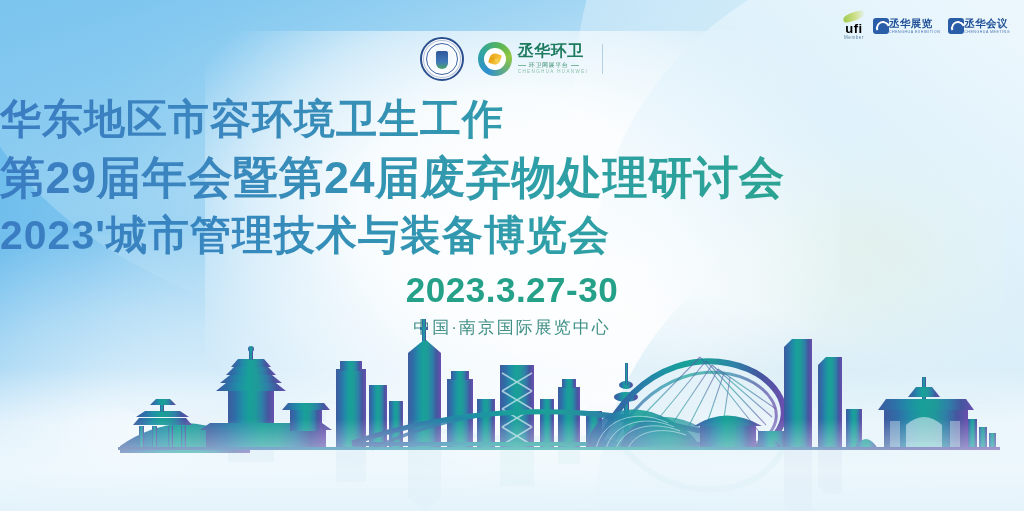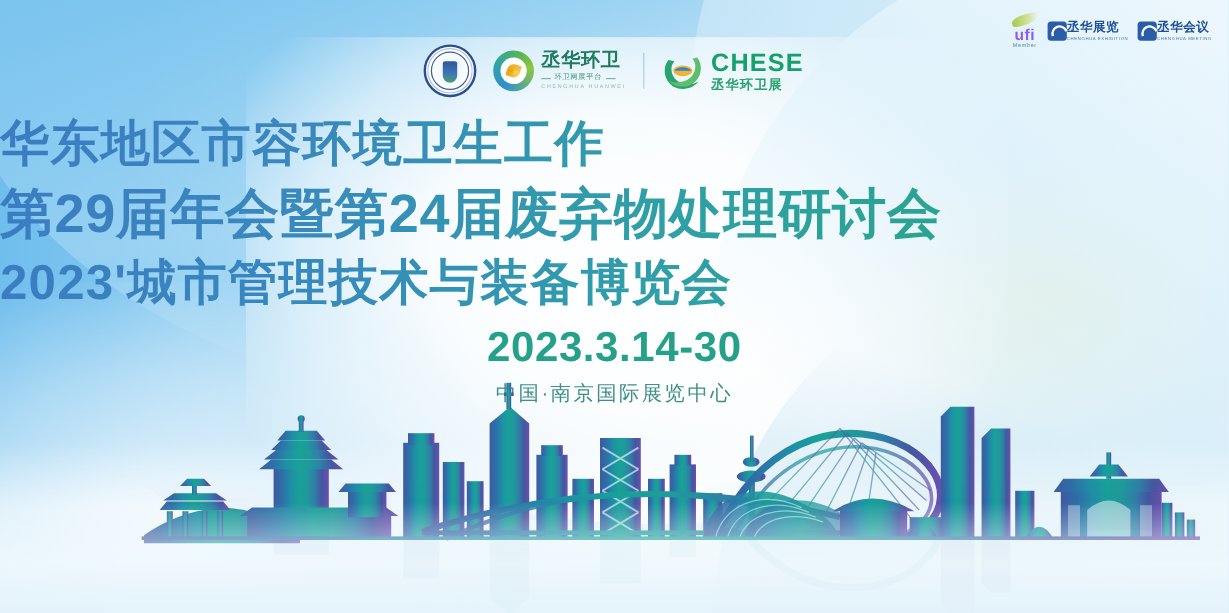"ufi" .ufi-word { color: #8b5cf6 -> #000000 }
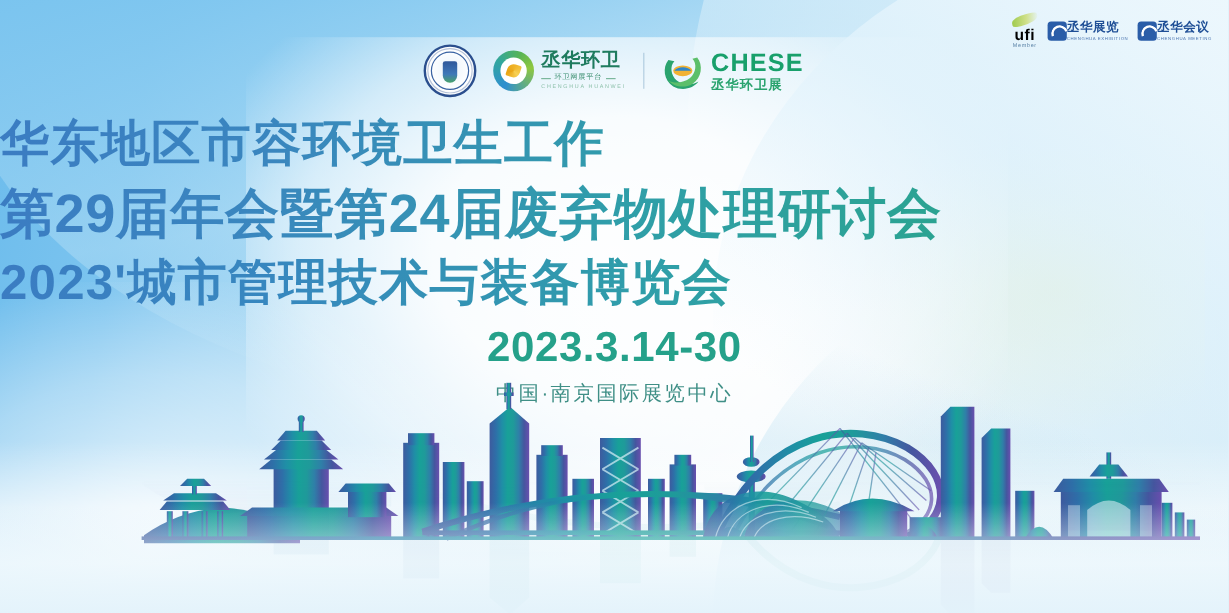"CHESE" div.logo-unit { html: <div> <div> <svg> <path></path> <path></path> <ellipse></ellipse> <path></path> </svg> </div> <div> <span>CHESE</span> <span>丞华环卫展</span> </div> </div> -> none }
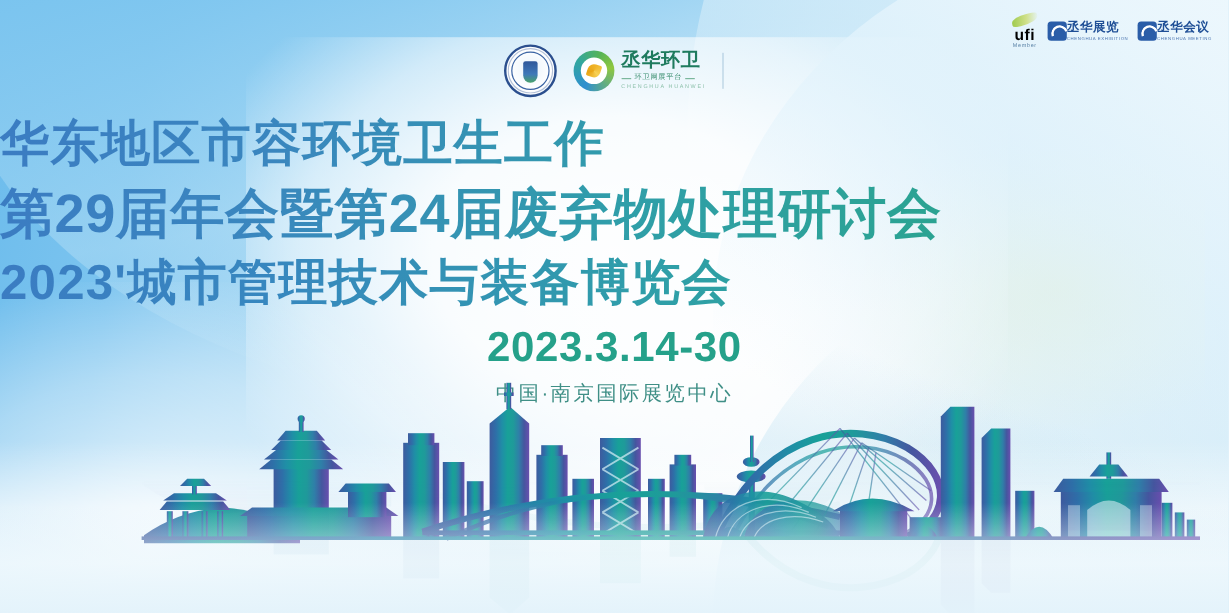"2023.3.14-30" div.date-main { text: 2023.3.14-30 -> 2023.3.27-30 }
